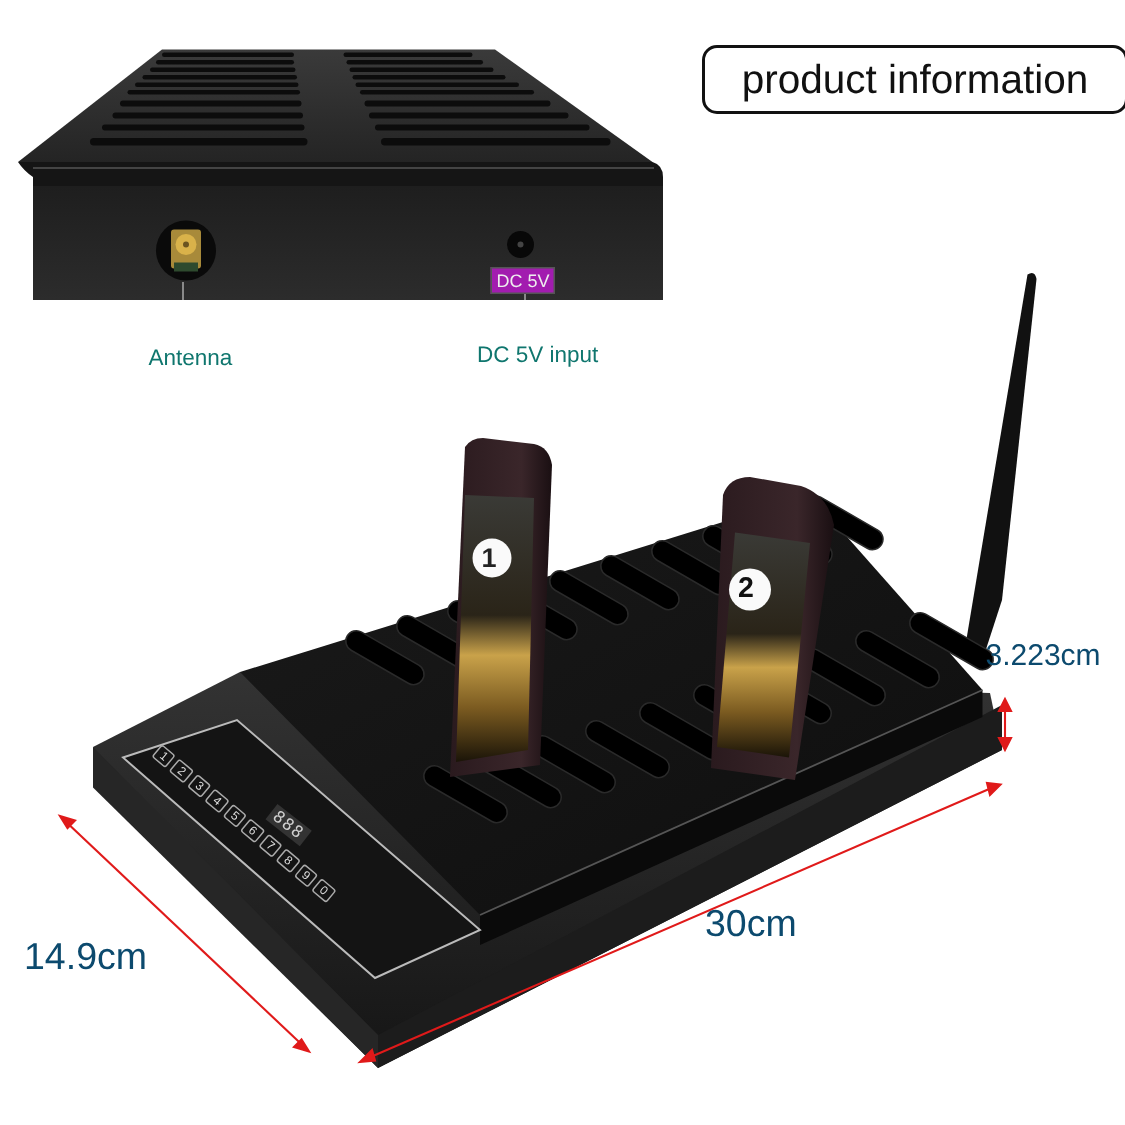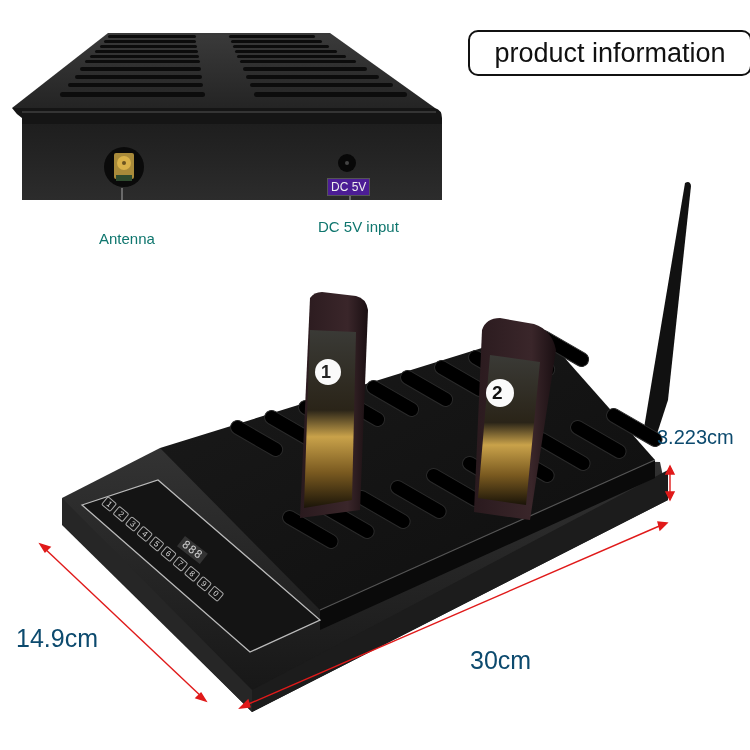"DC 5V" .lbl-white { background: #4c1d95 -> #a21caf }
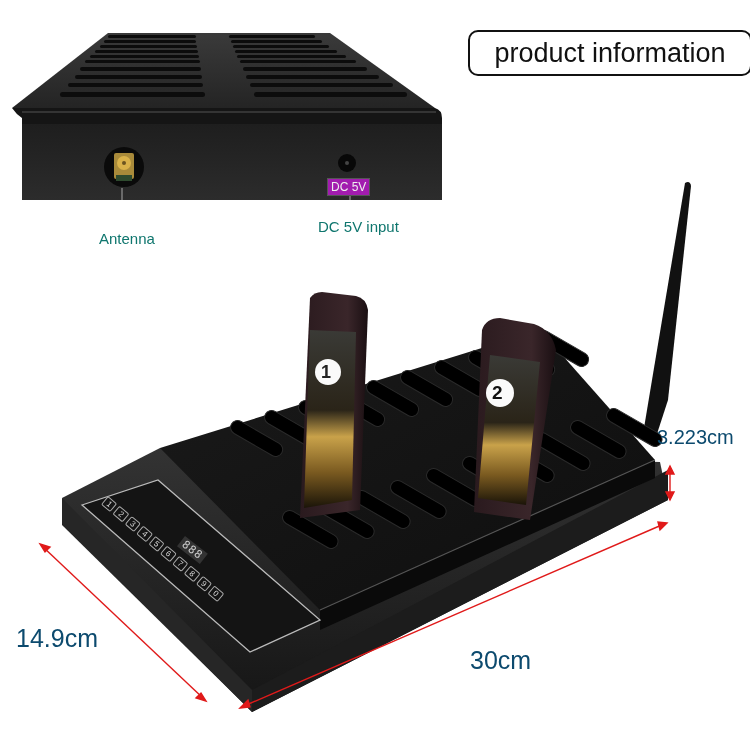"DC 5V input" div.abs { top: 218px -> 228px }
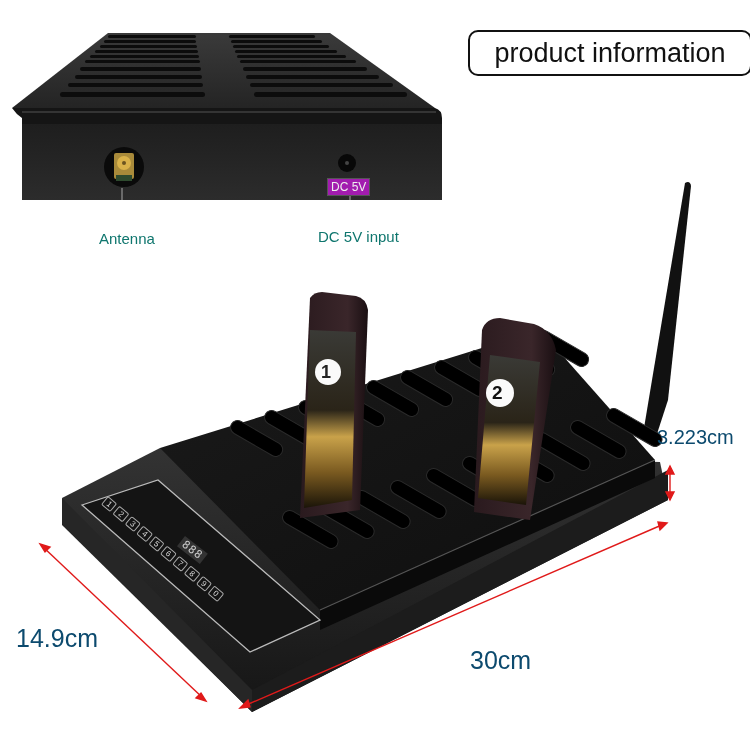"30cm" div.abs { top: 646px -> 602px }
